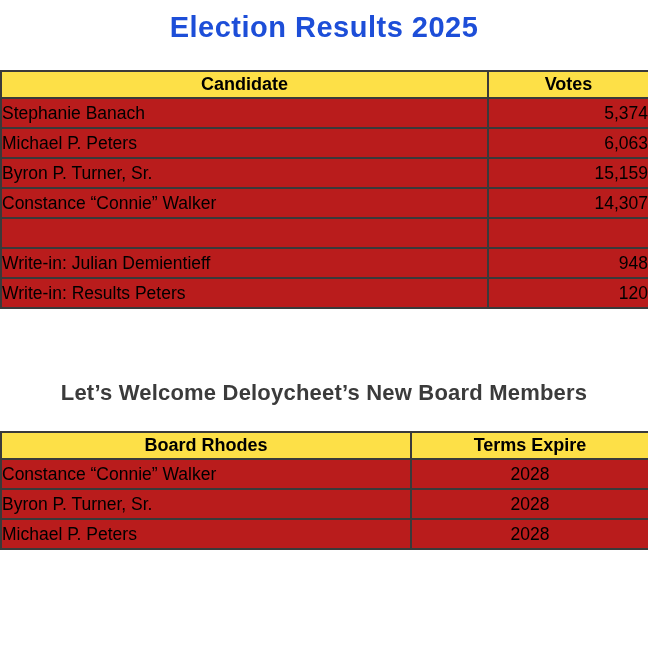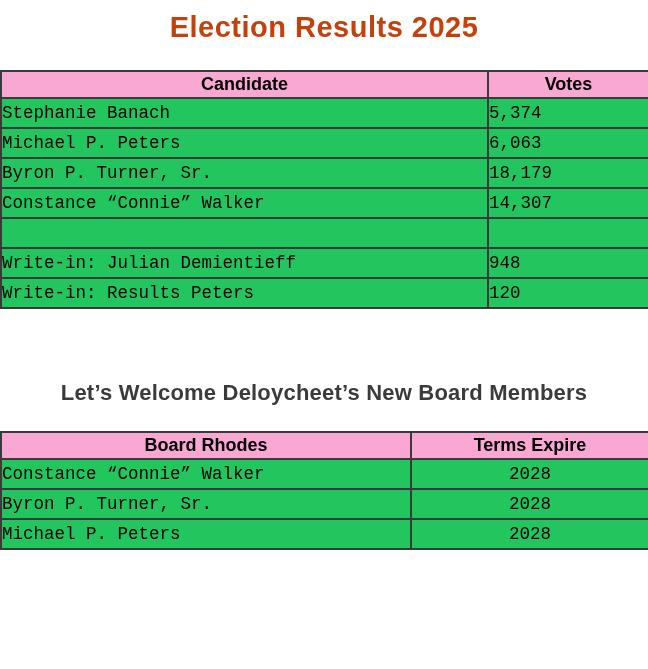"Election Results 2025" .page-title { color: #c2410c -> #1d4ed8 }
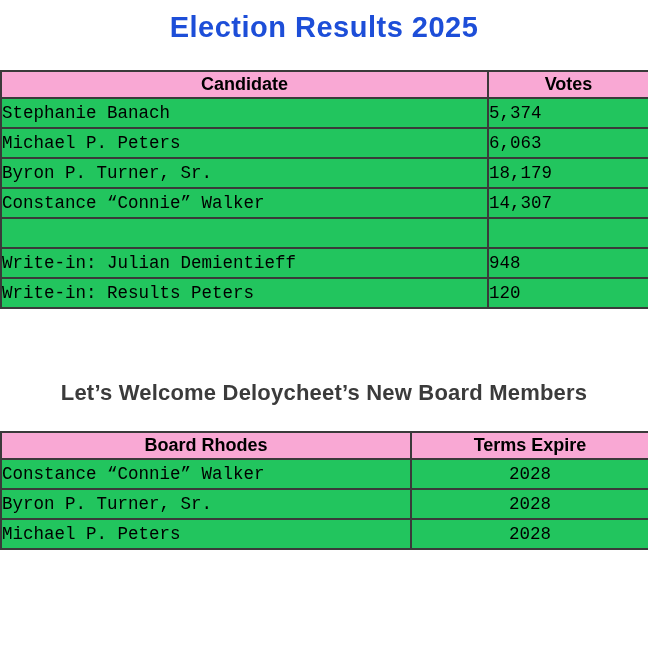"Candidate" table.data-table th { background: #f9a8d4 -> #fde047 }
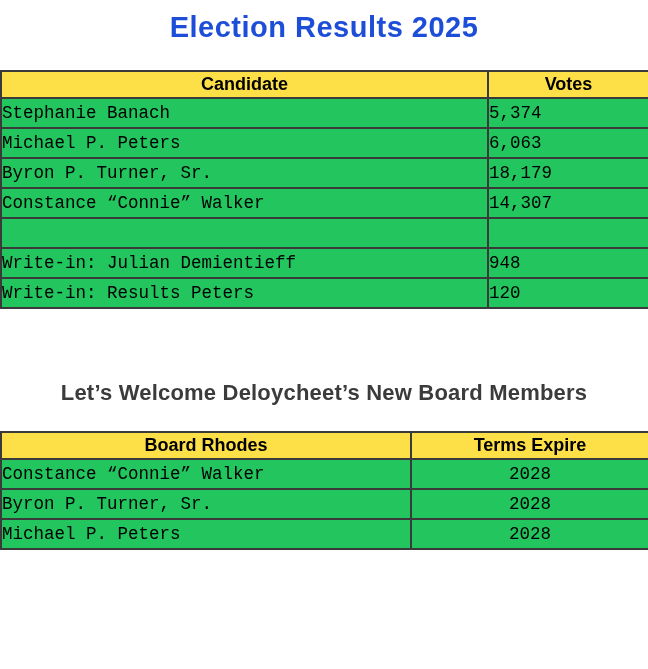"Stephanie Banach" table.data-table td { background: #22c55e -> #b91c1c; font-family: Liberation Mono, monospace -> none }
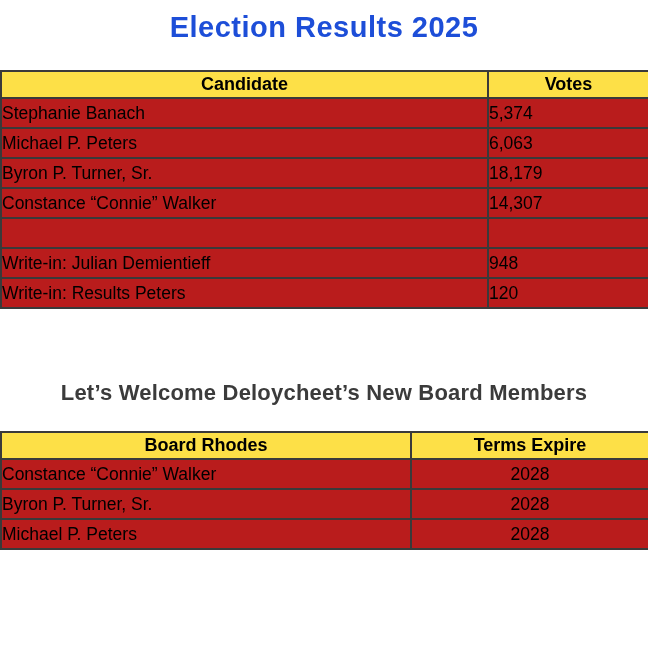"5,374" td.cell-votes { text-align: left -> right }
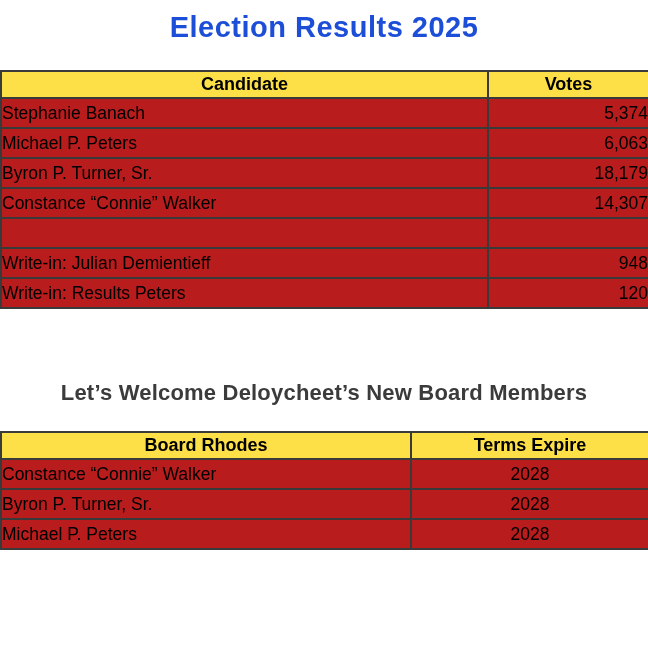"18,179" td.cell-votes { text: 18,179 -> 15,159 }
